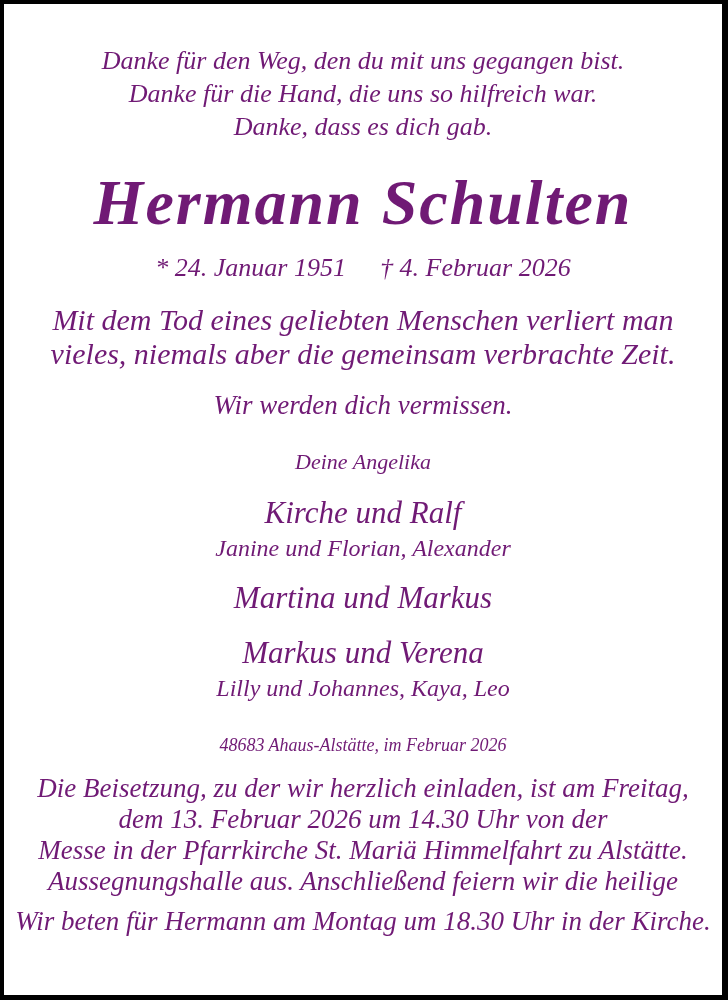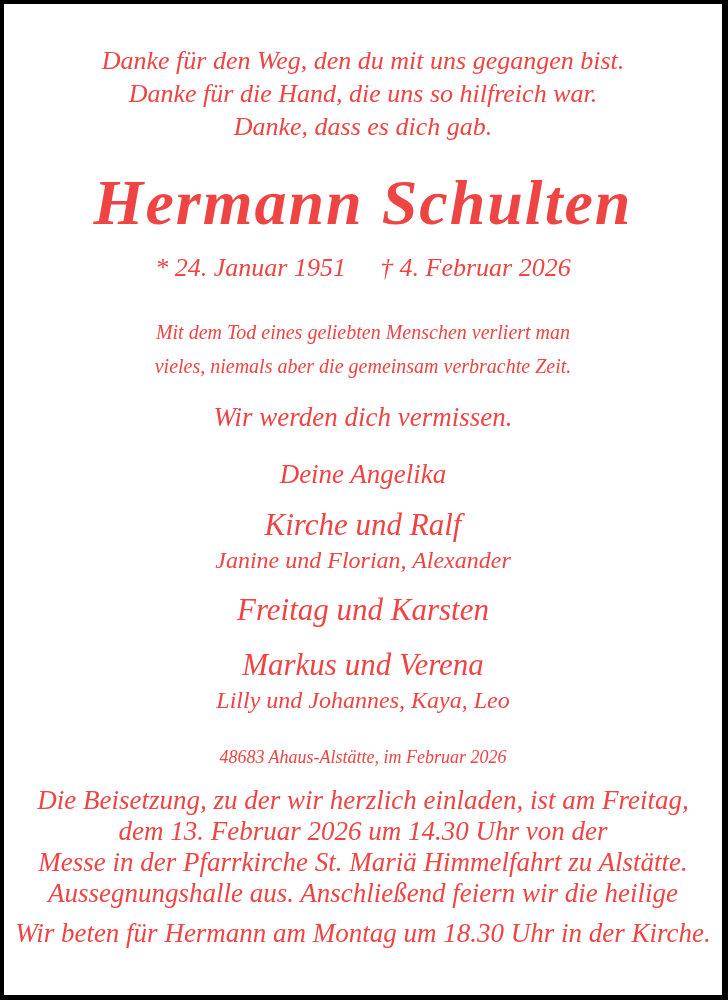"Danke für den Weg, den" .paper { color: #ef4444 -> #701a75 }
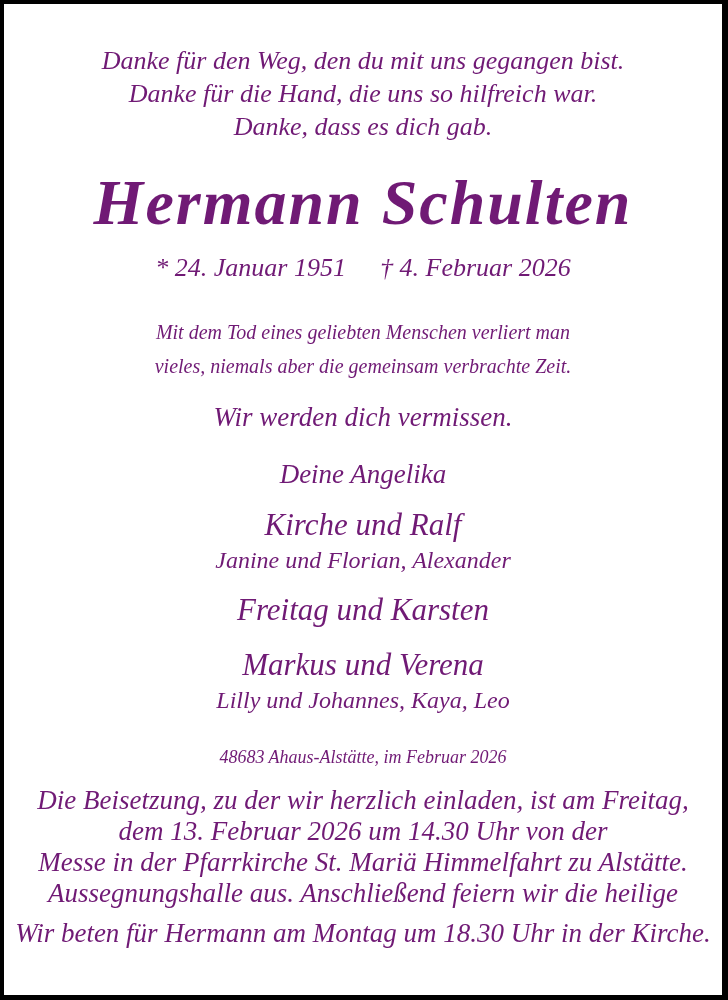"Mit dem Tod eines geliebten" .condolence { font-size: 20px -> 30px; margin-top: 32px -> 20px }
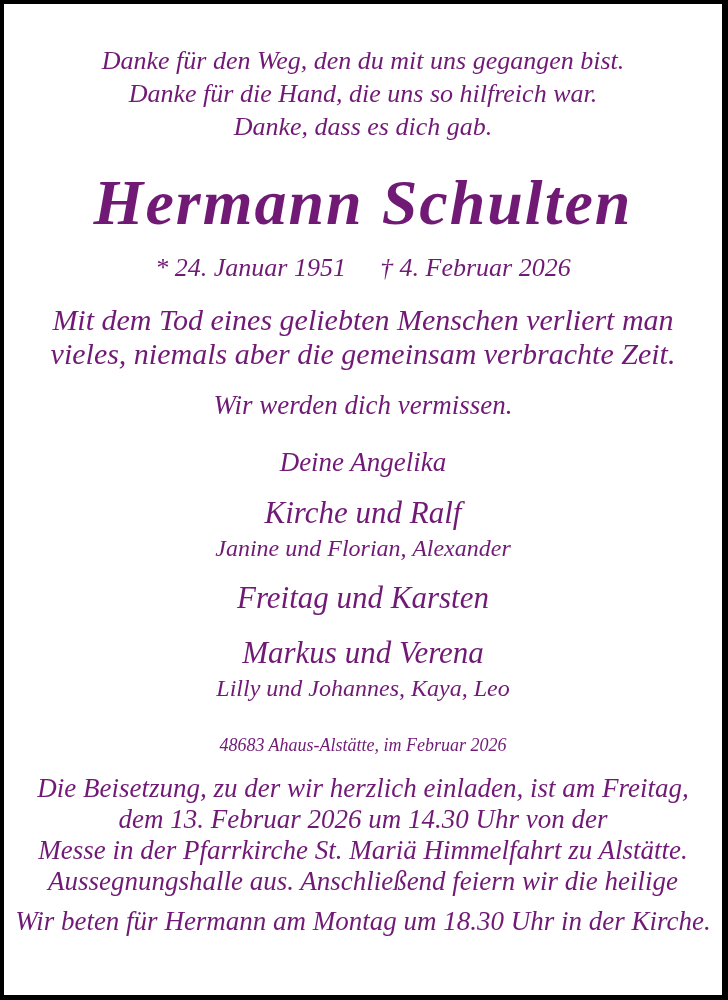"Deine Angelika" .widow { font-size: 27px -> 22px }
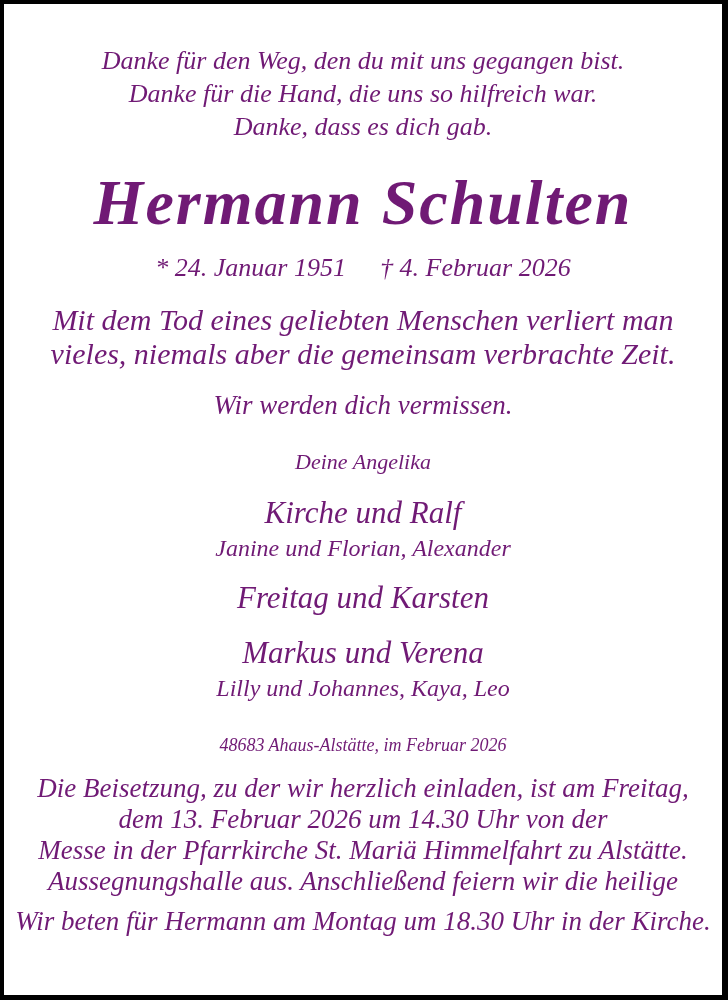"Freitag und Karsten" div.family-main { text: Freitag und Karsten -> Martina und Markus }
